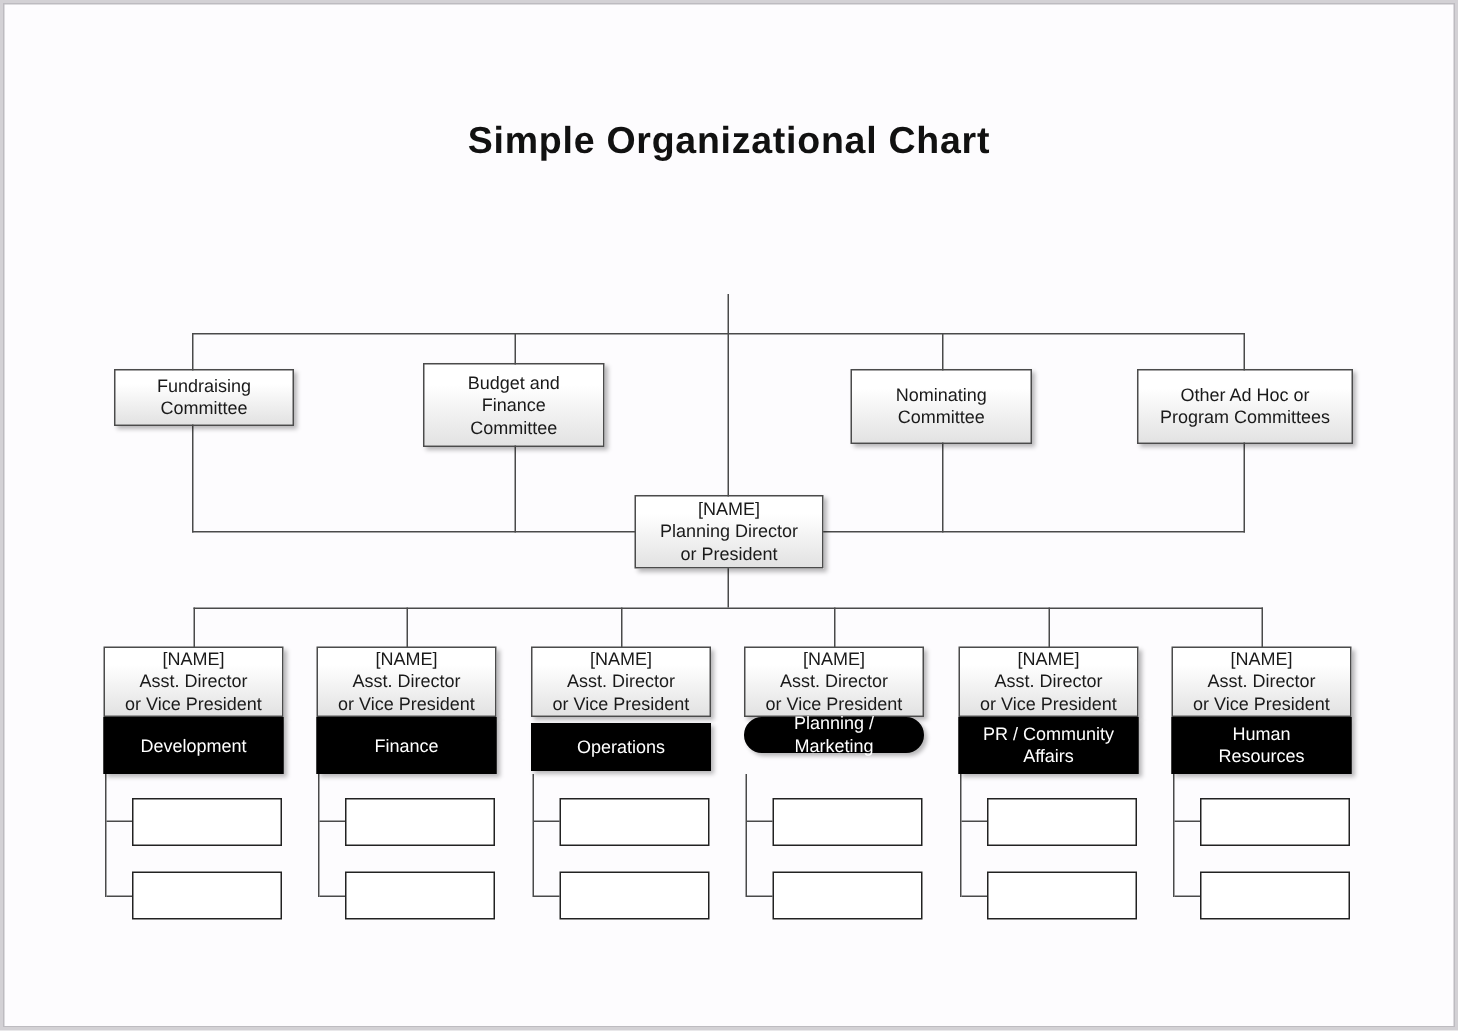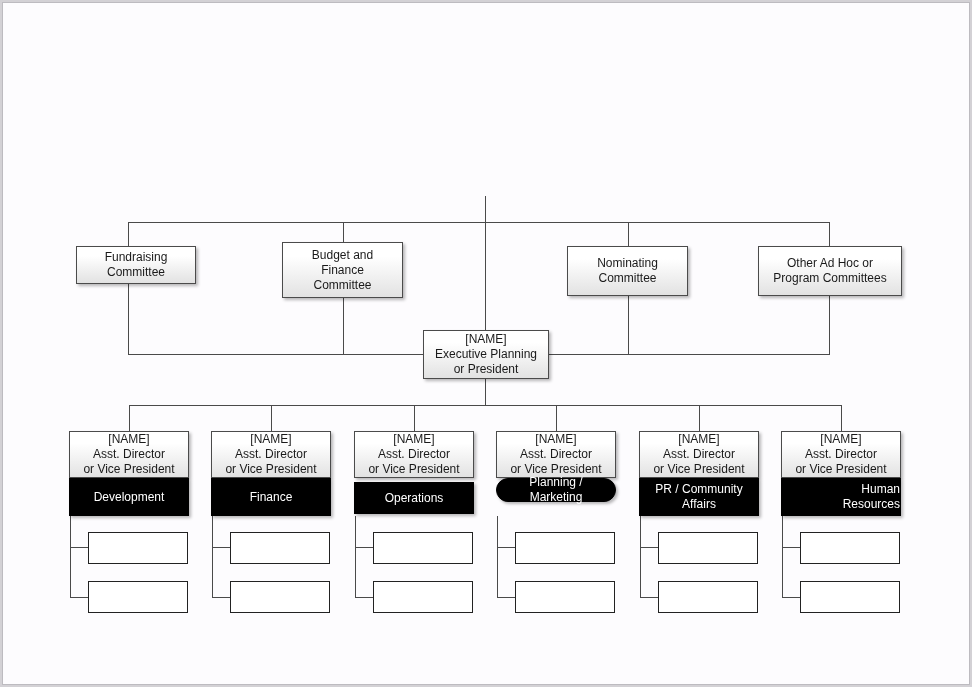"Simple Organizational Chart" h1.chart-title { html: none -> <h1>Simple Organizational Chart</h1> }
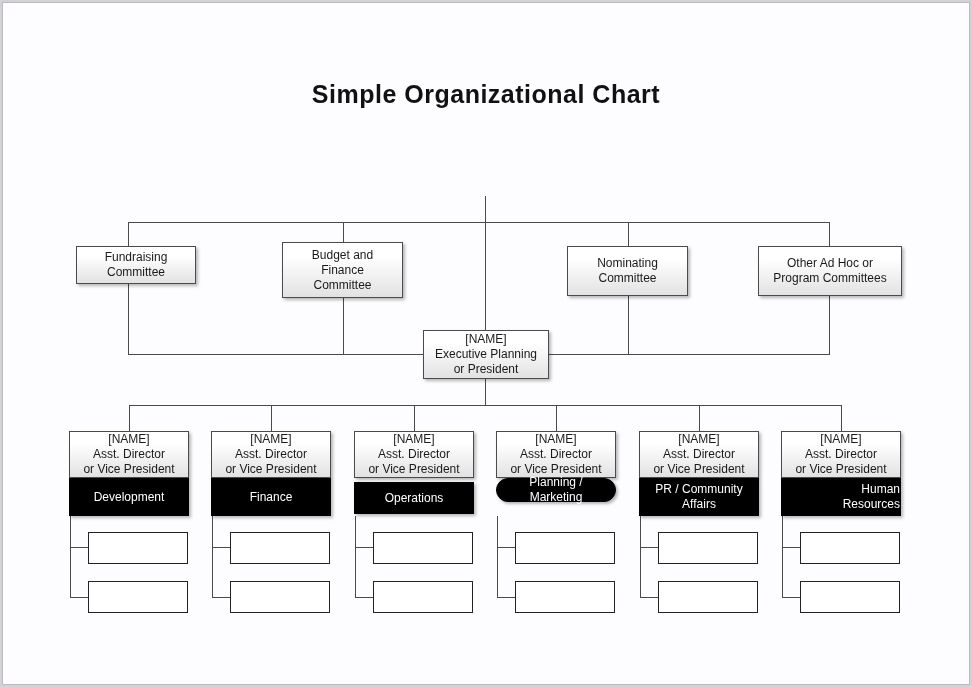"Executive Planning" span { text: Executive Planning -> Planning Director }
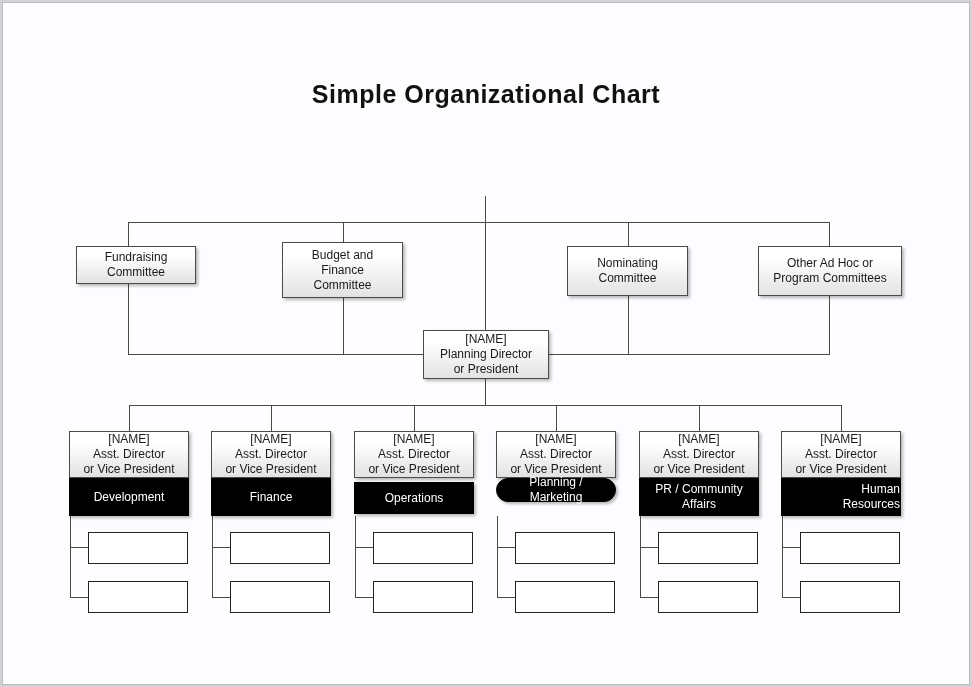"Human" div.box { align-items: flex-end -> none }
